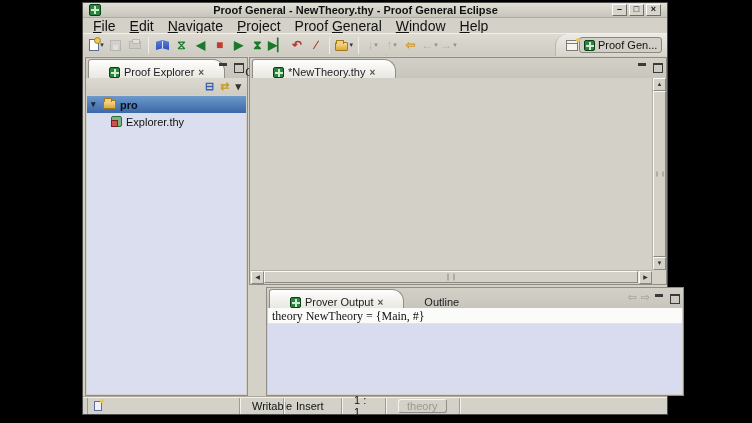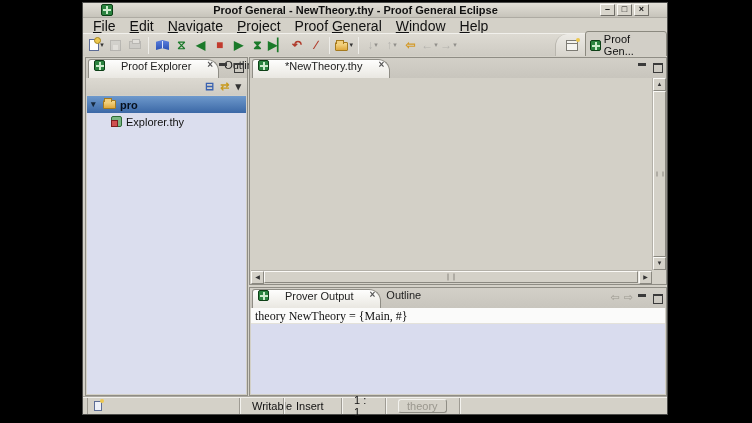"Proof General - NewTheory.thy -" .titlebar { padding: 0 18px -> 0 6px }
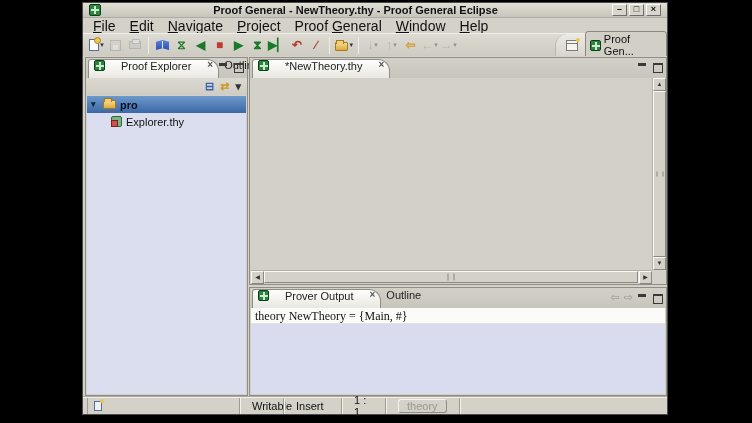"Proof Gen..." .tb-right { gap: 7px -> 1px }
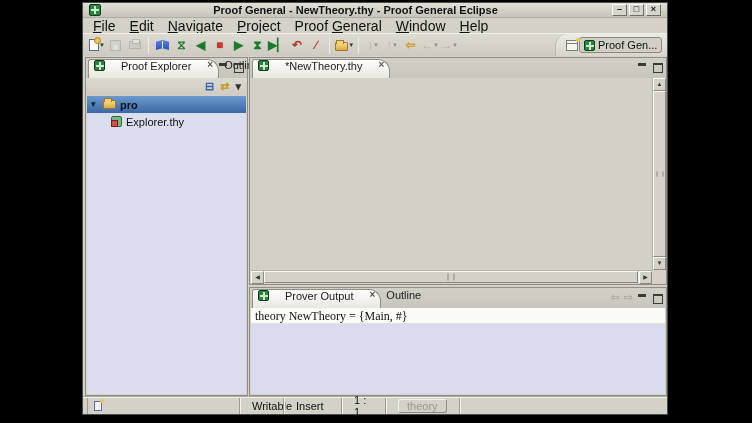"Proof Explorer" .ctab { align-items: flex-start -> flex-end; gap: 16px -> 4px; padding: 0 5px -> 0 20px }
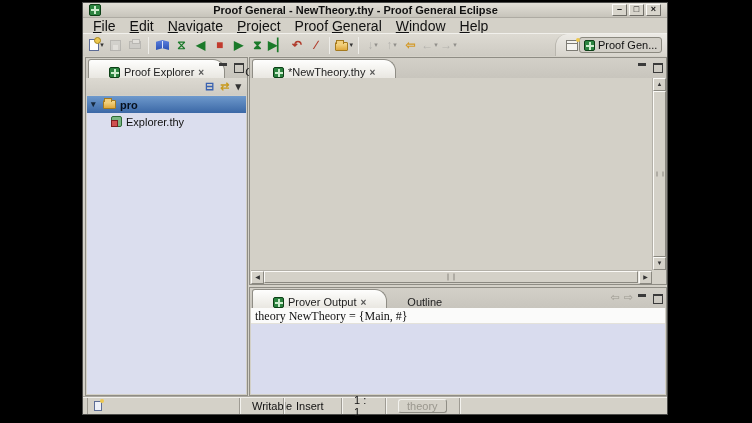"Prover Output" #output { left: 166px -> 183px }
